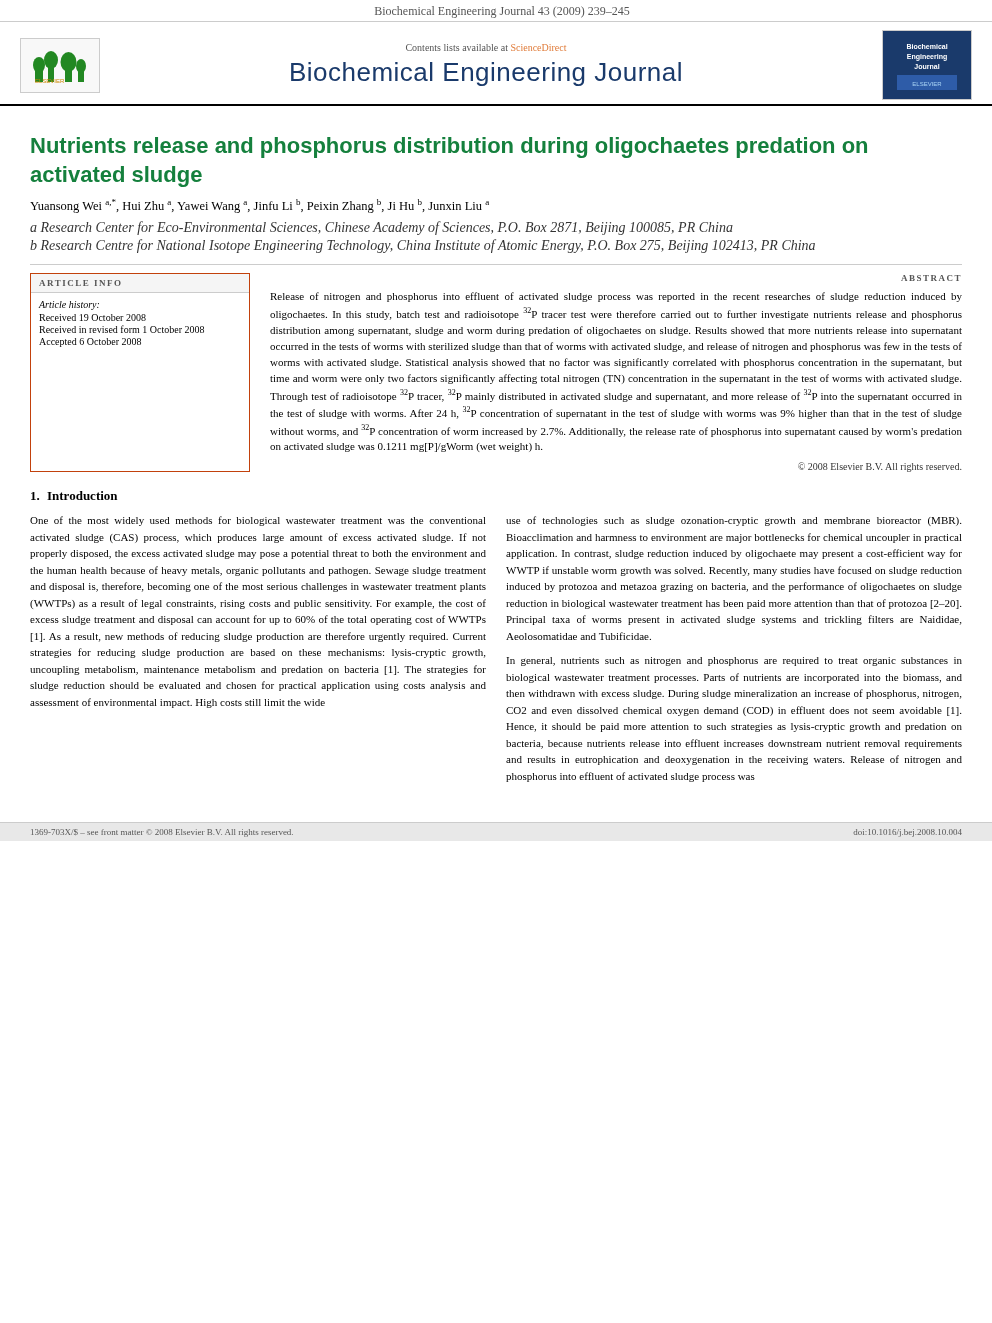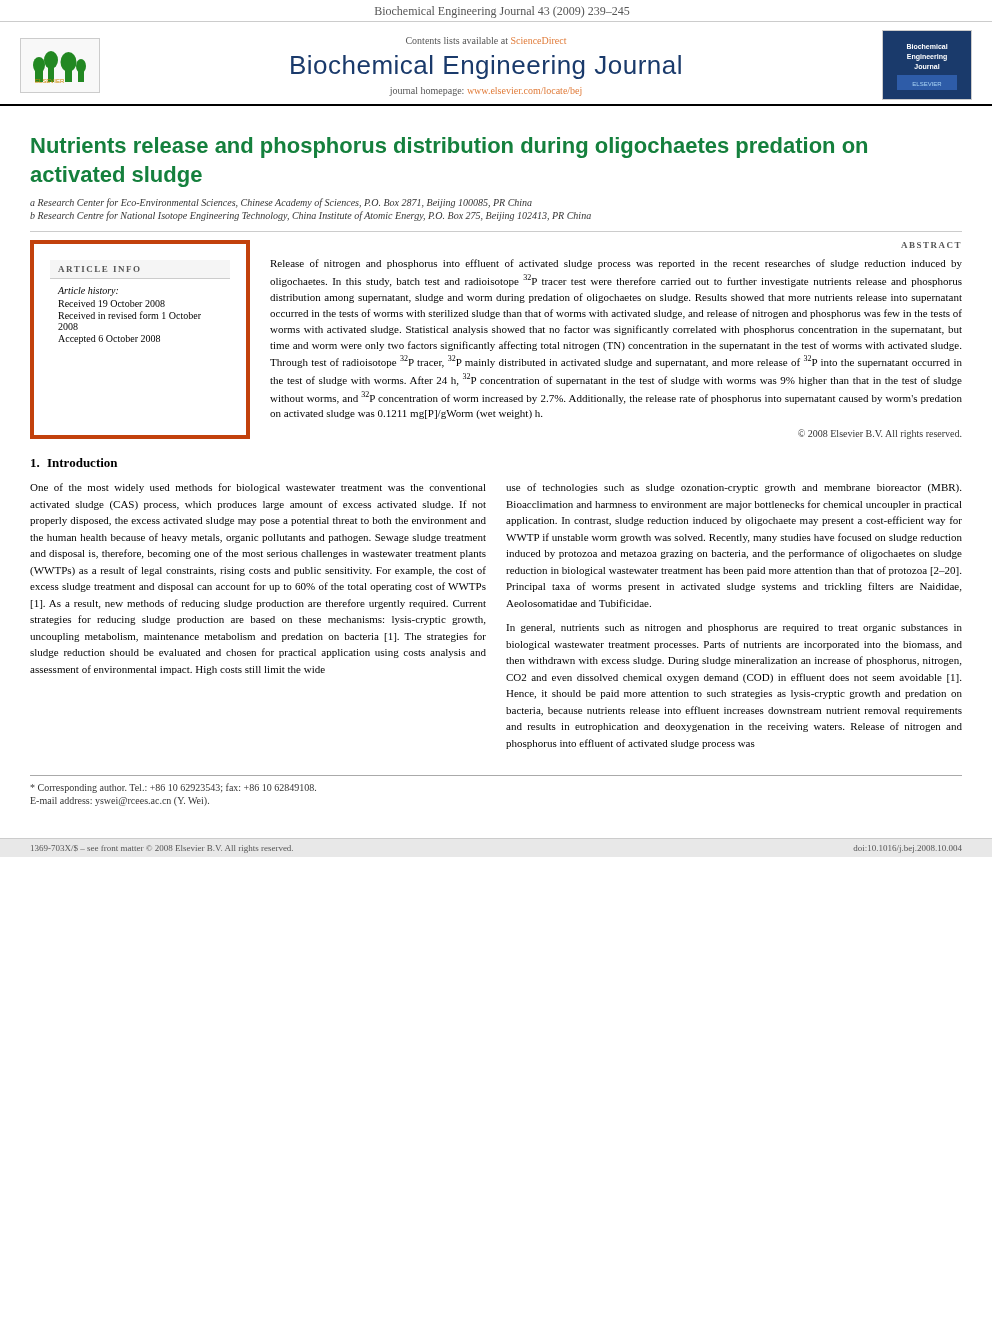"journal homepage:" div.homepage-line { html: <div> <span>journal homepage:</span> <span>www.elsevier.com/locate/bej</span> </div> -> none }
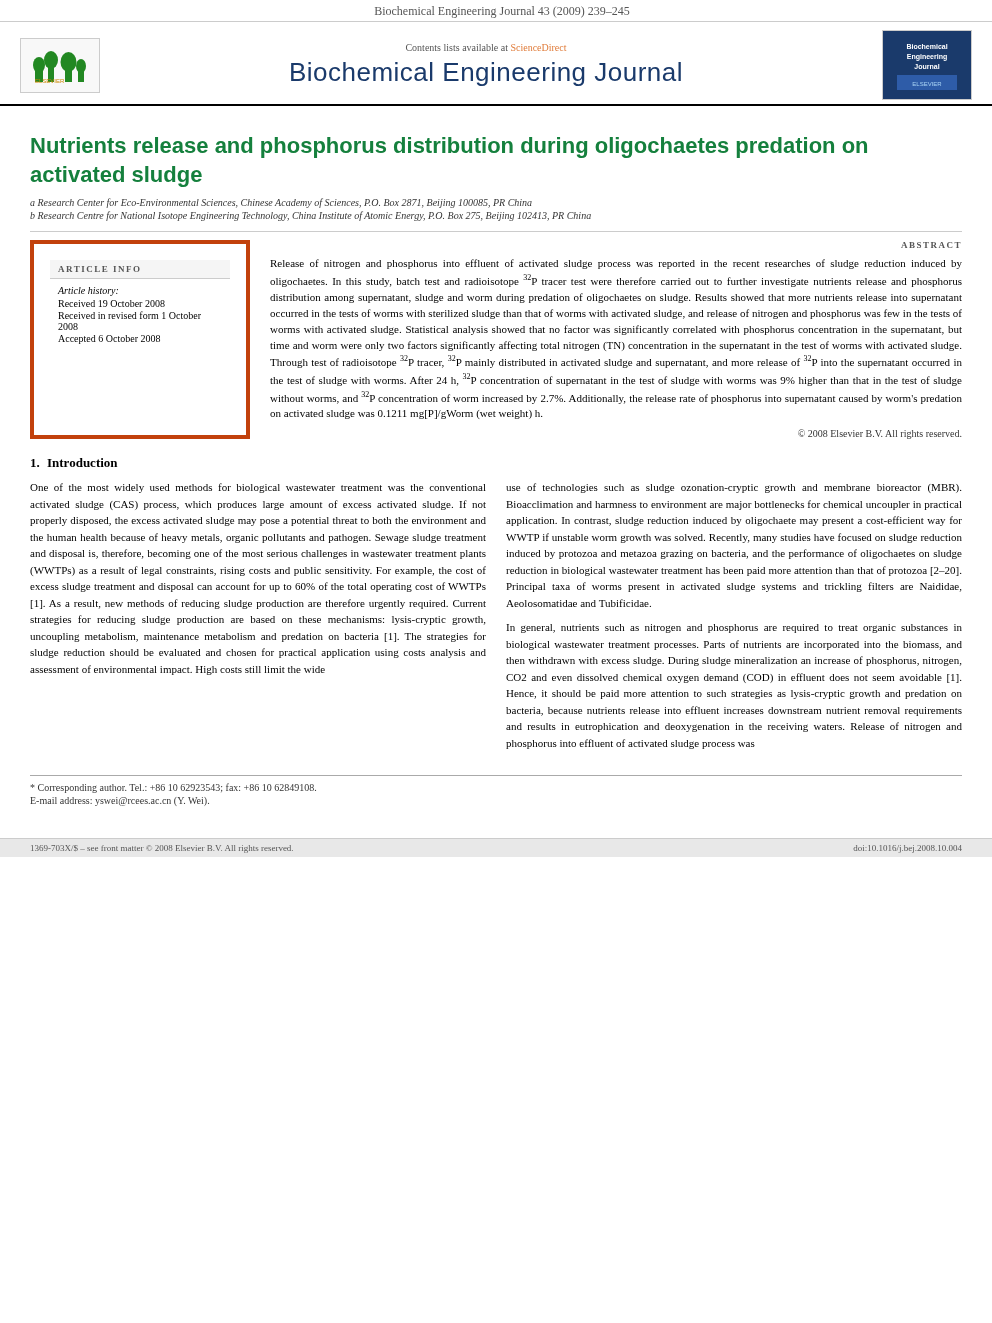"Yuansong Wei a,*, Hui Zhu" div.authors { html: none -> <div> <span>Yuansong Wei <sup>a,*</sup>, Hui Zhu <sup>a</sup>, Yawei Wang <sup>a</sup>, Jinfu Li <sup>b</sup>, Peixin Zhang <sup>b</sup>, Ji Hu <sup>b</sup>, Junxin Liu <sup>a</sup></span> </div> }
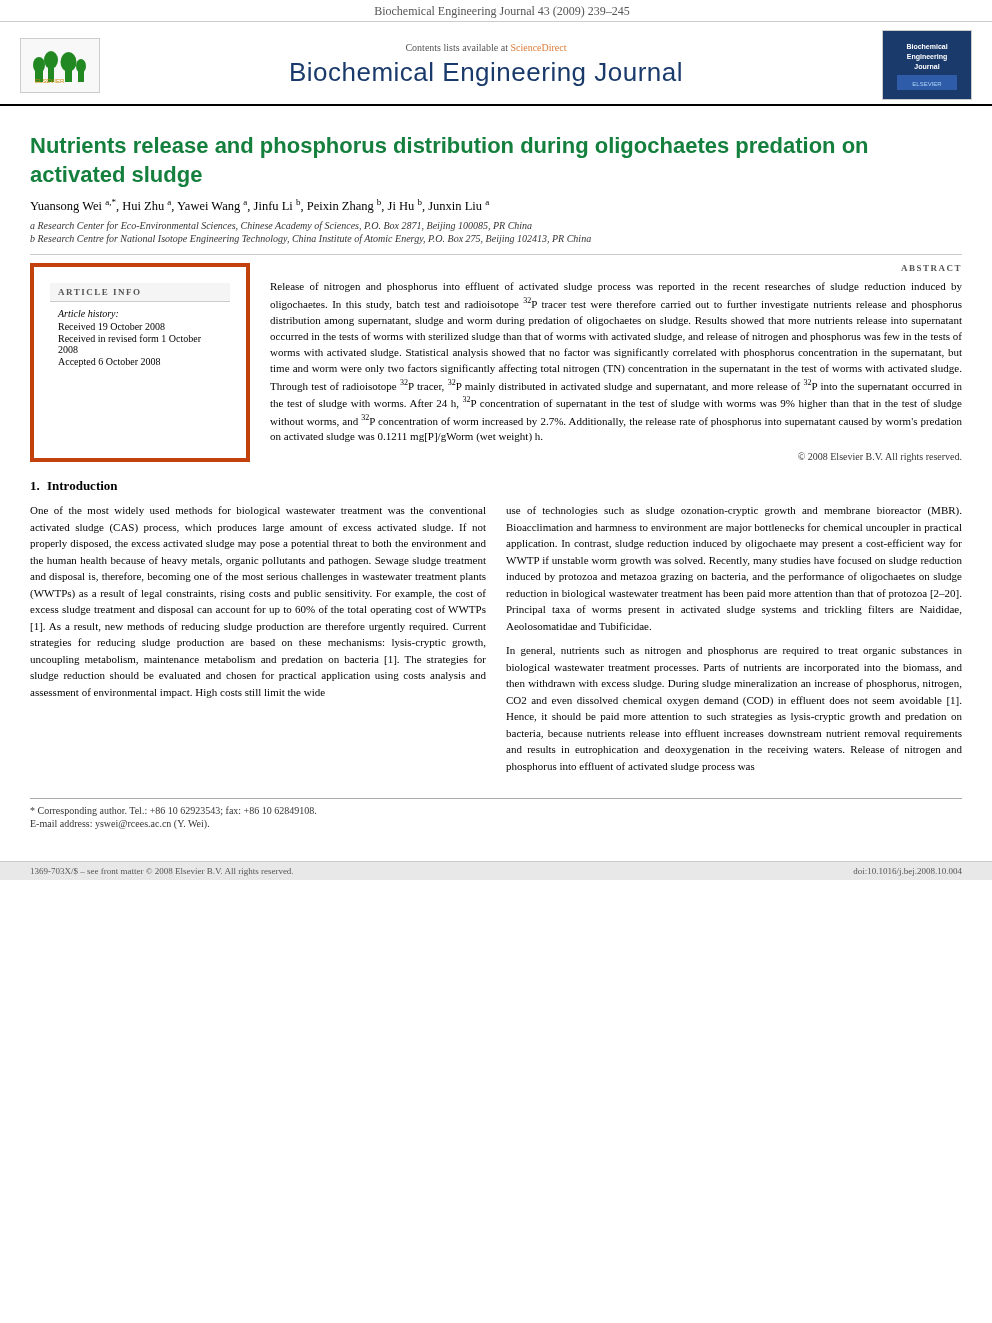"a Research Center for Eco-Environmental" .affiliations { font-size: 10px -> 14px }
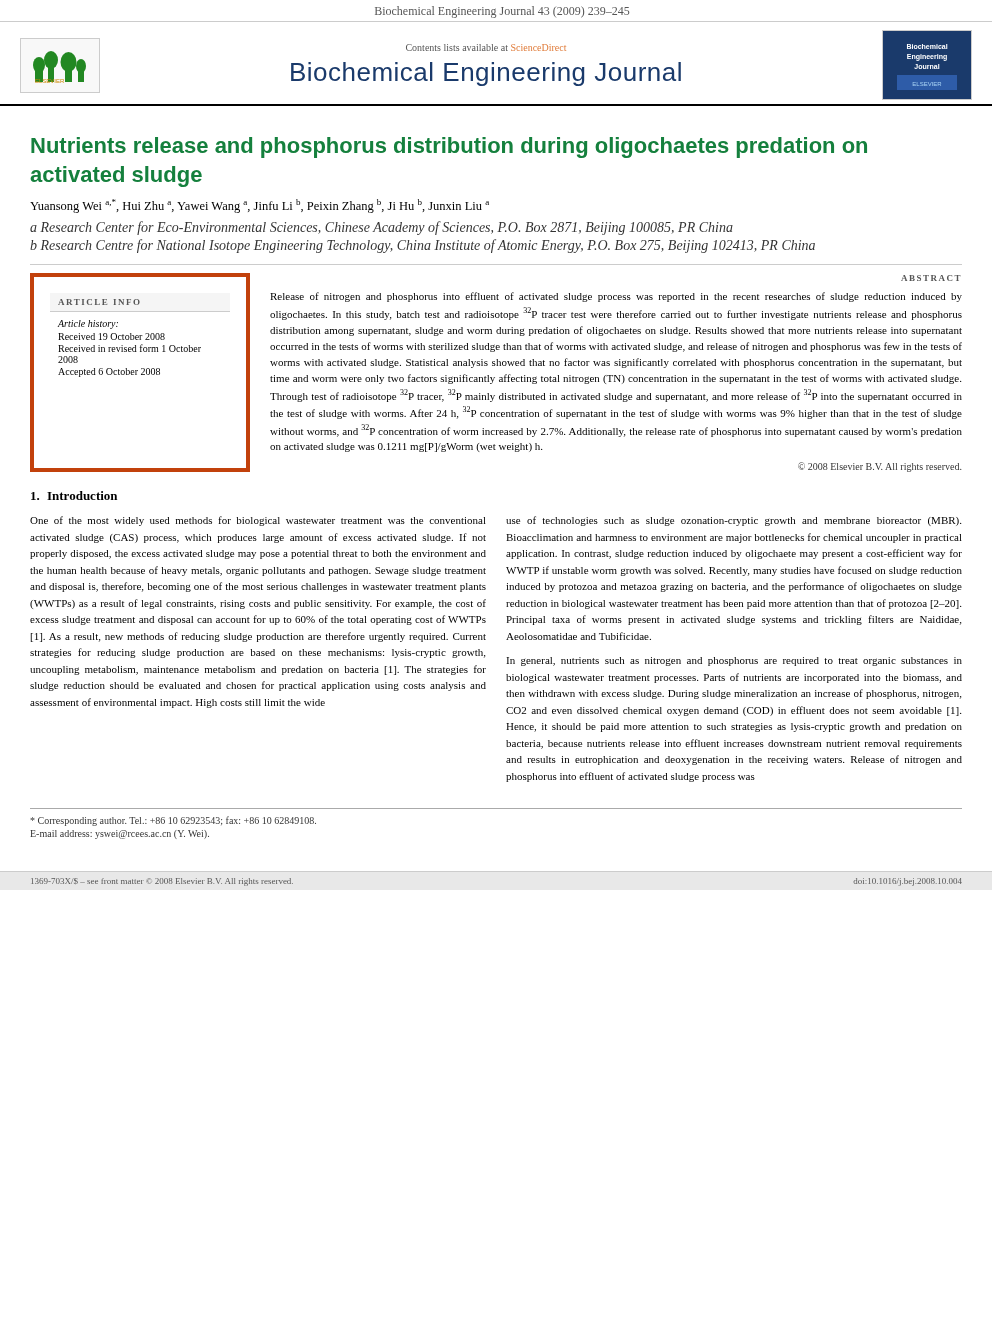"ARTICLE INFO" .article-info-col { border: 4px solid #c2410c -> 1px solid #c2410c; padding: 16px -> 0 }
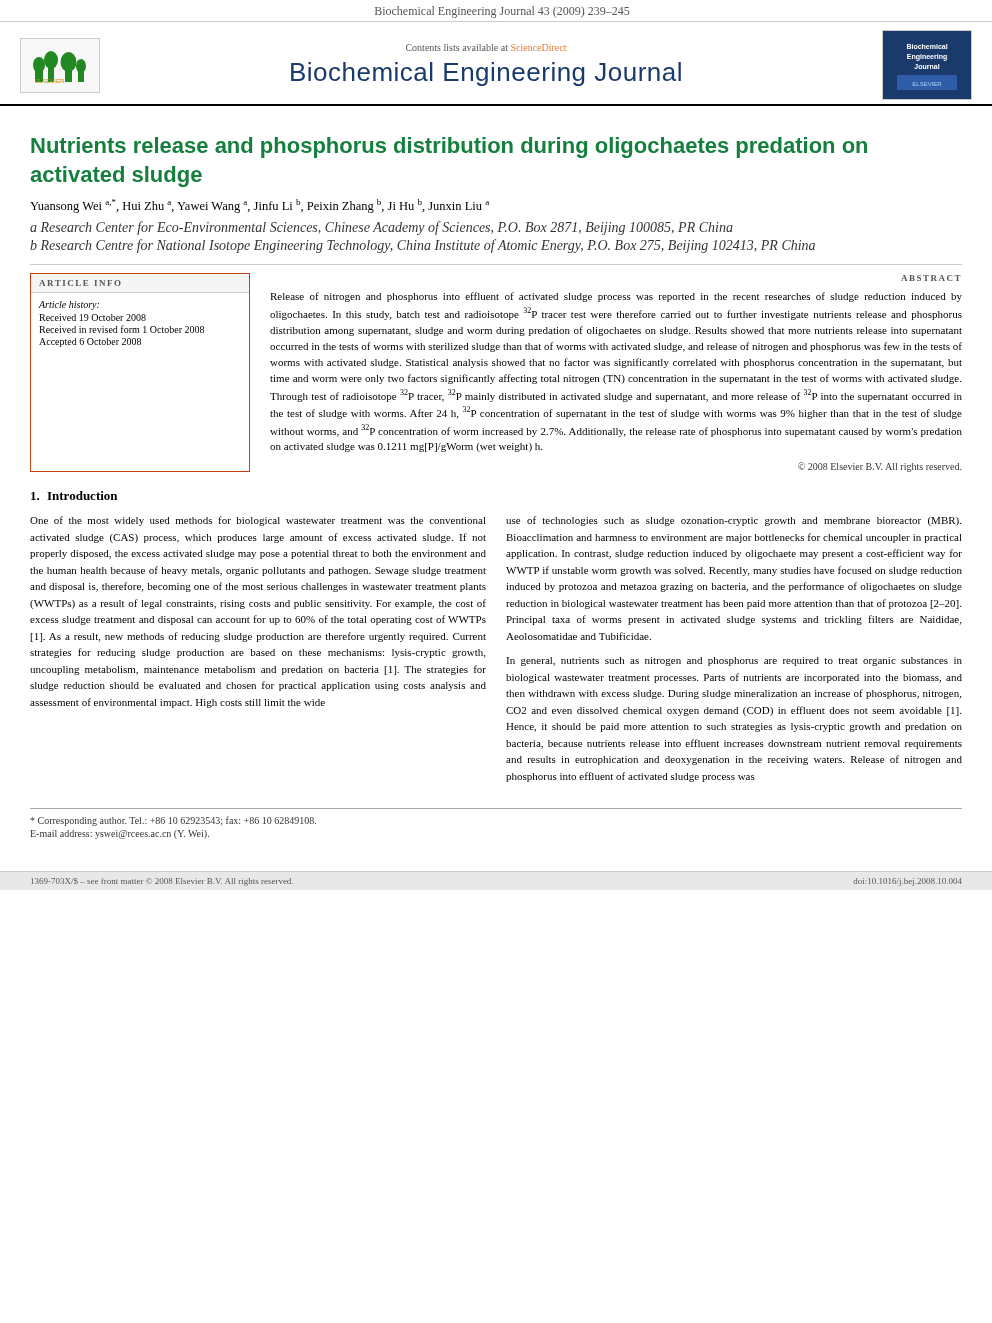"* Corresponding author. Tel.: +86" div.footnote-area { html: <div> <p>* Corresponding author. Tel.: +86 10 62923543; fax: +86 10 62849108.</p> <p>E-mail address: yswei@rcees.ac.cn (Y. Wei).</p> </div> -> none }
